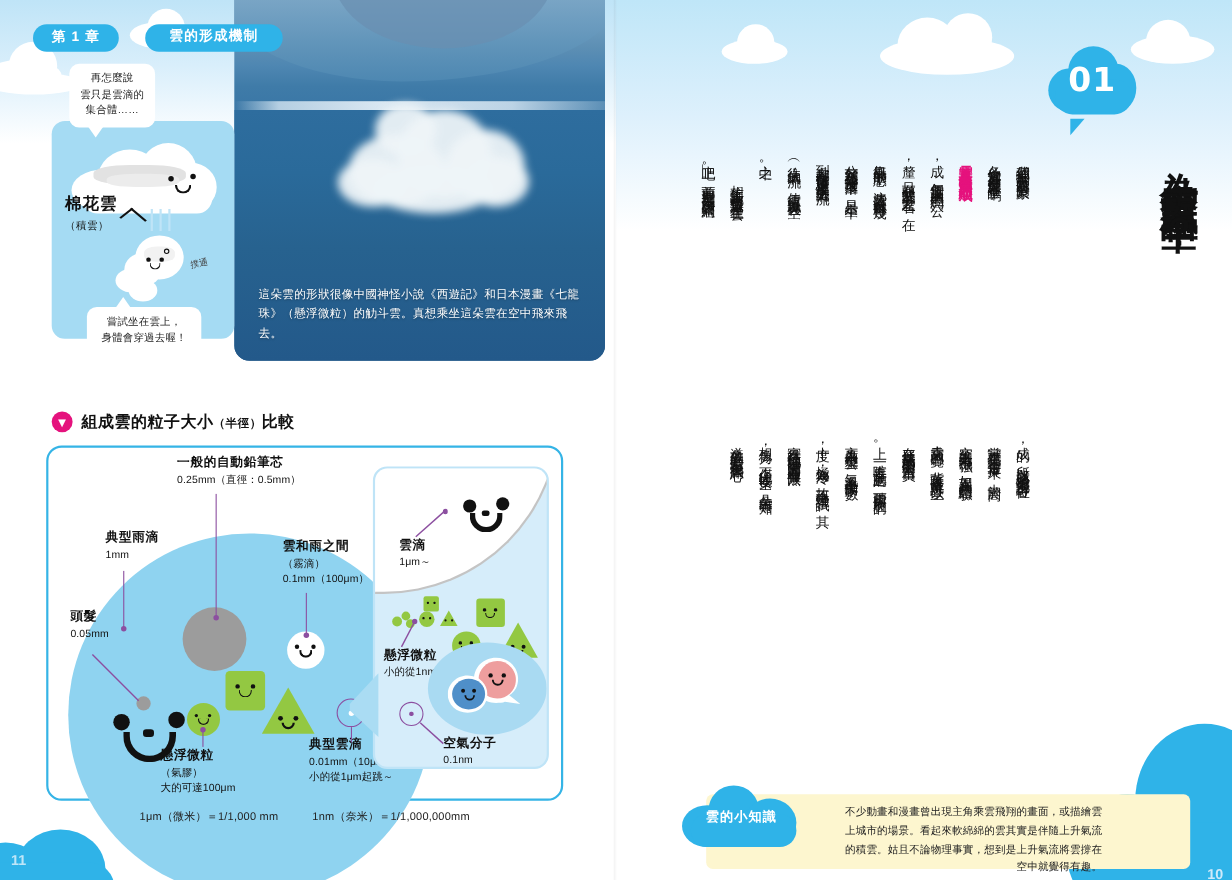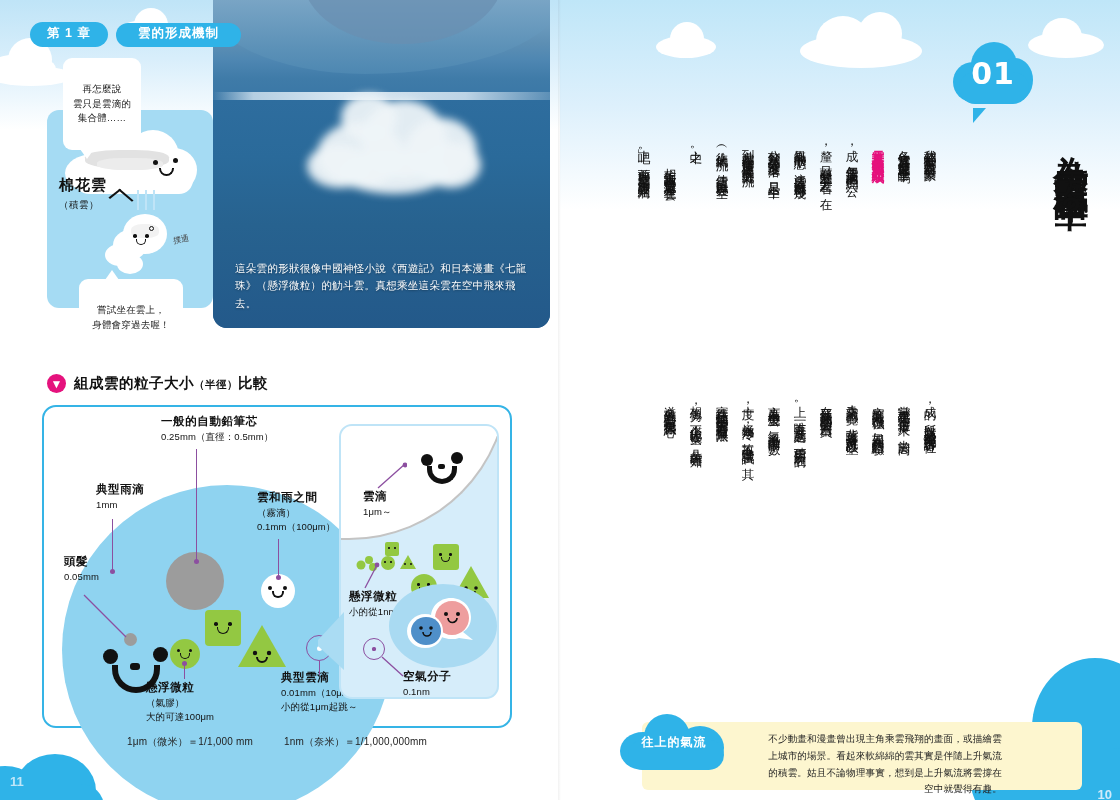"第 1 章" .tabs { align-items: flex-end -> none; gap: 8px -> 24px }
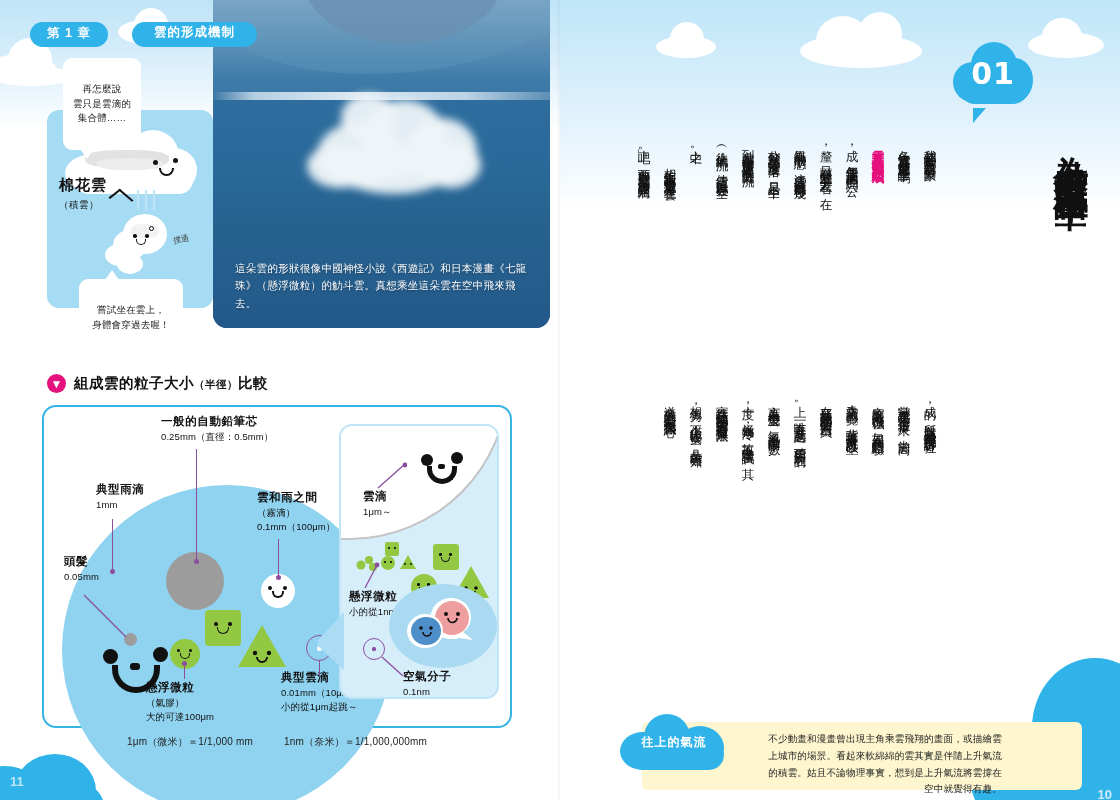"再怎麼說" .bubble { padding: 24px 9px -> 7px 9px }
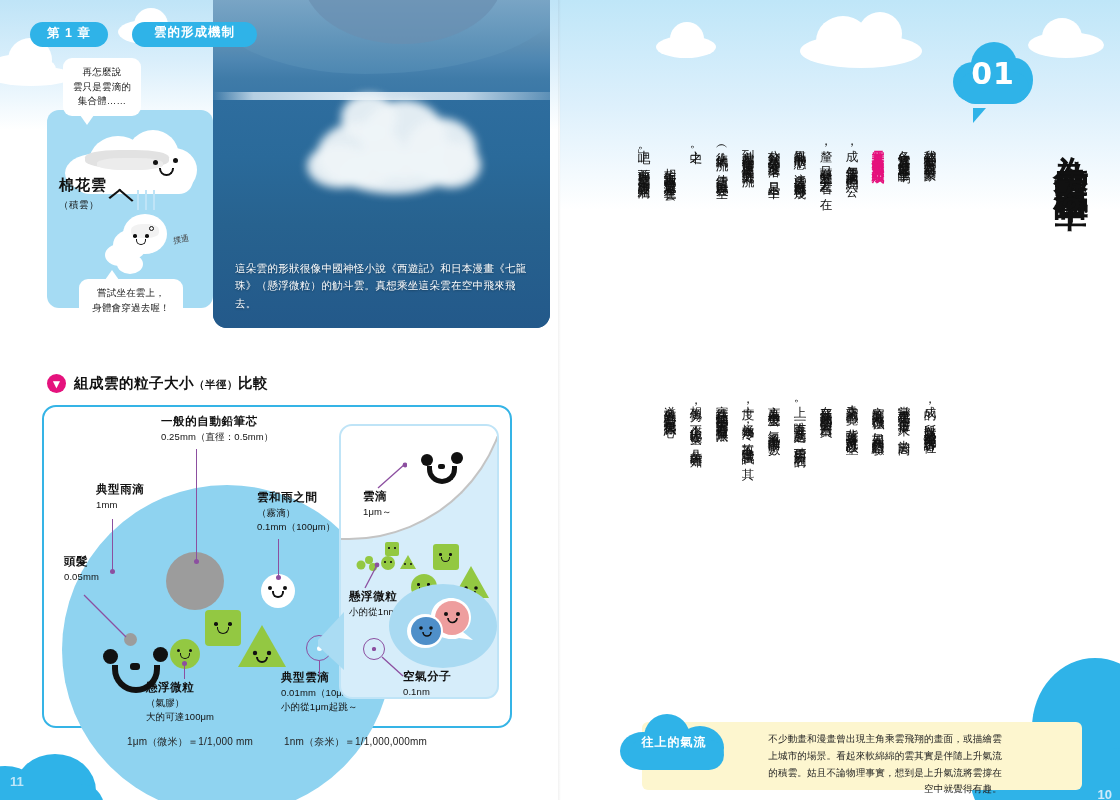"往上的氣流" div.lb { text: 往上的氣流 -> 雲的小知識 }
